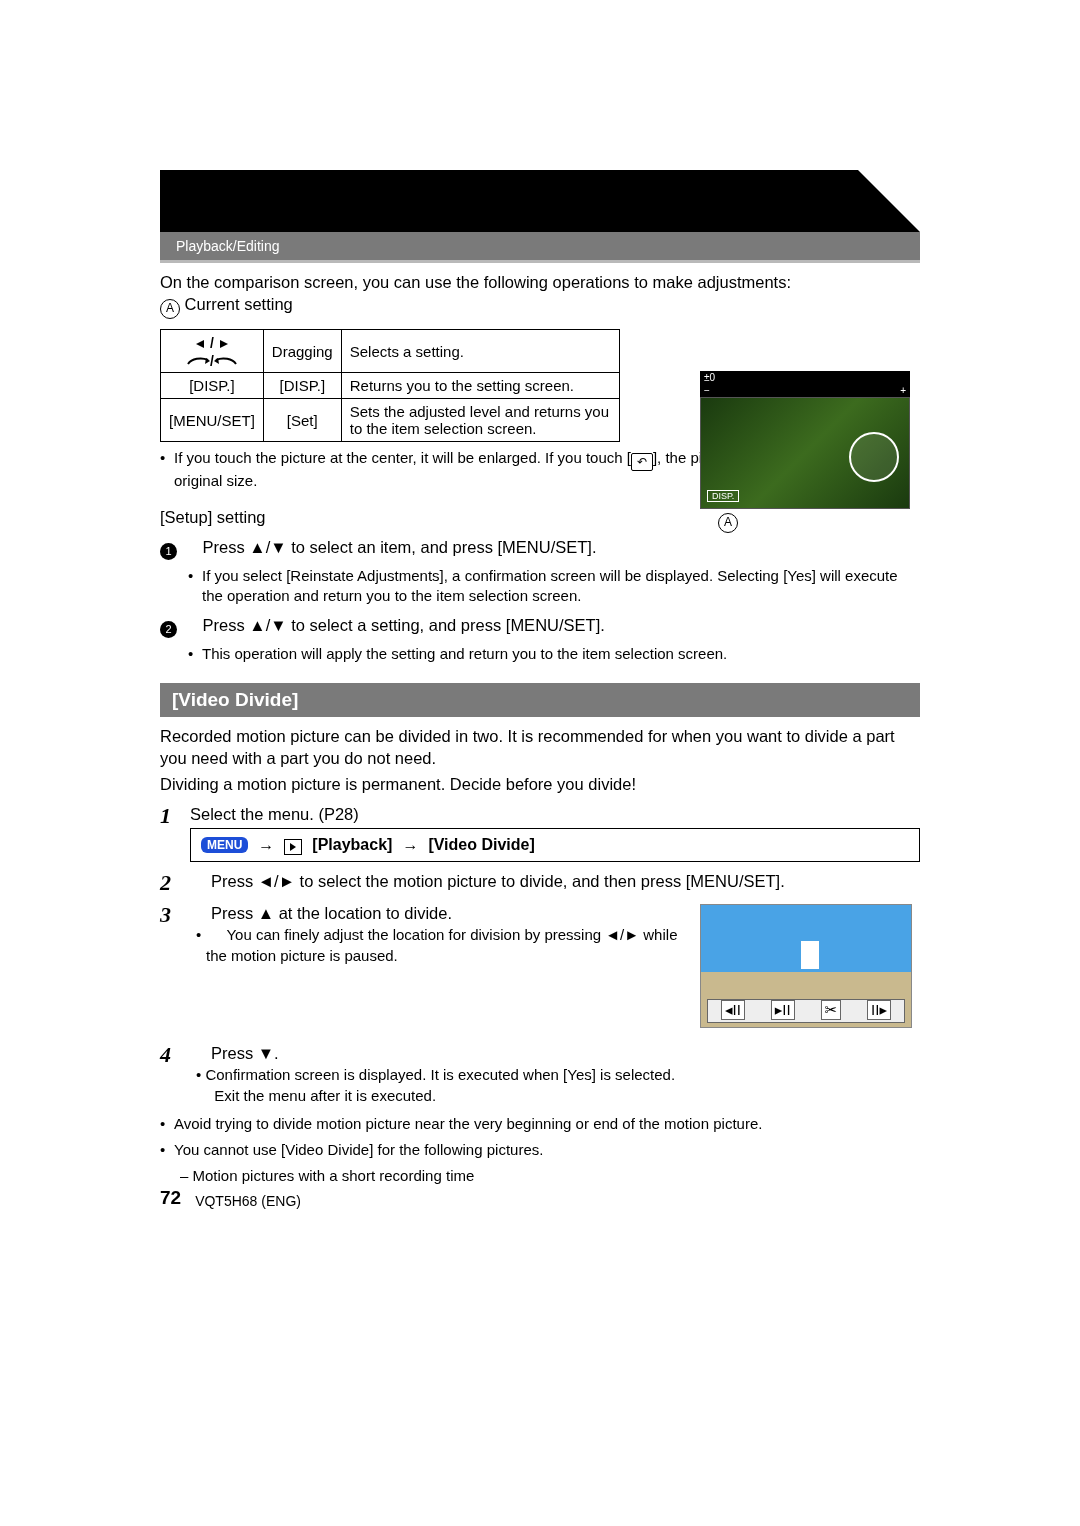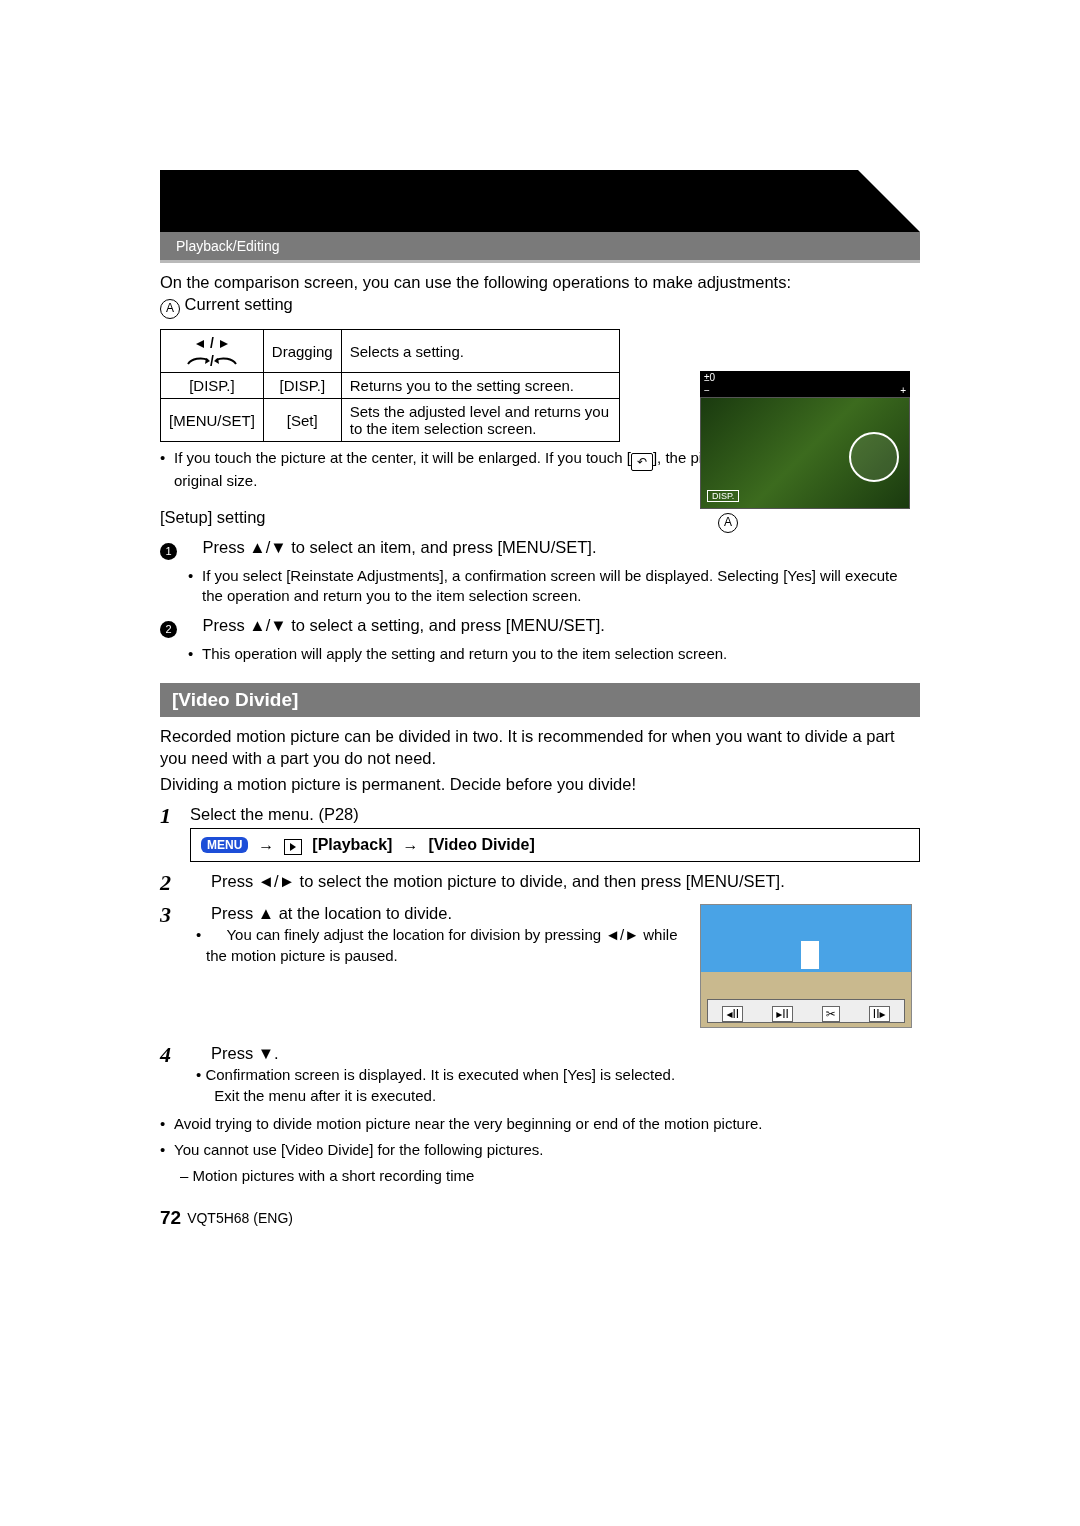"◂II" .illus .controls { align-items: flex-end -> flex-start; font-size: 12px -> 15px }
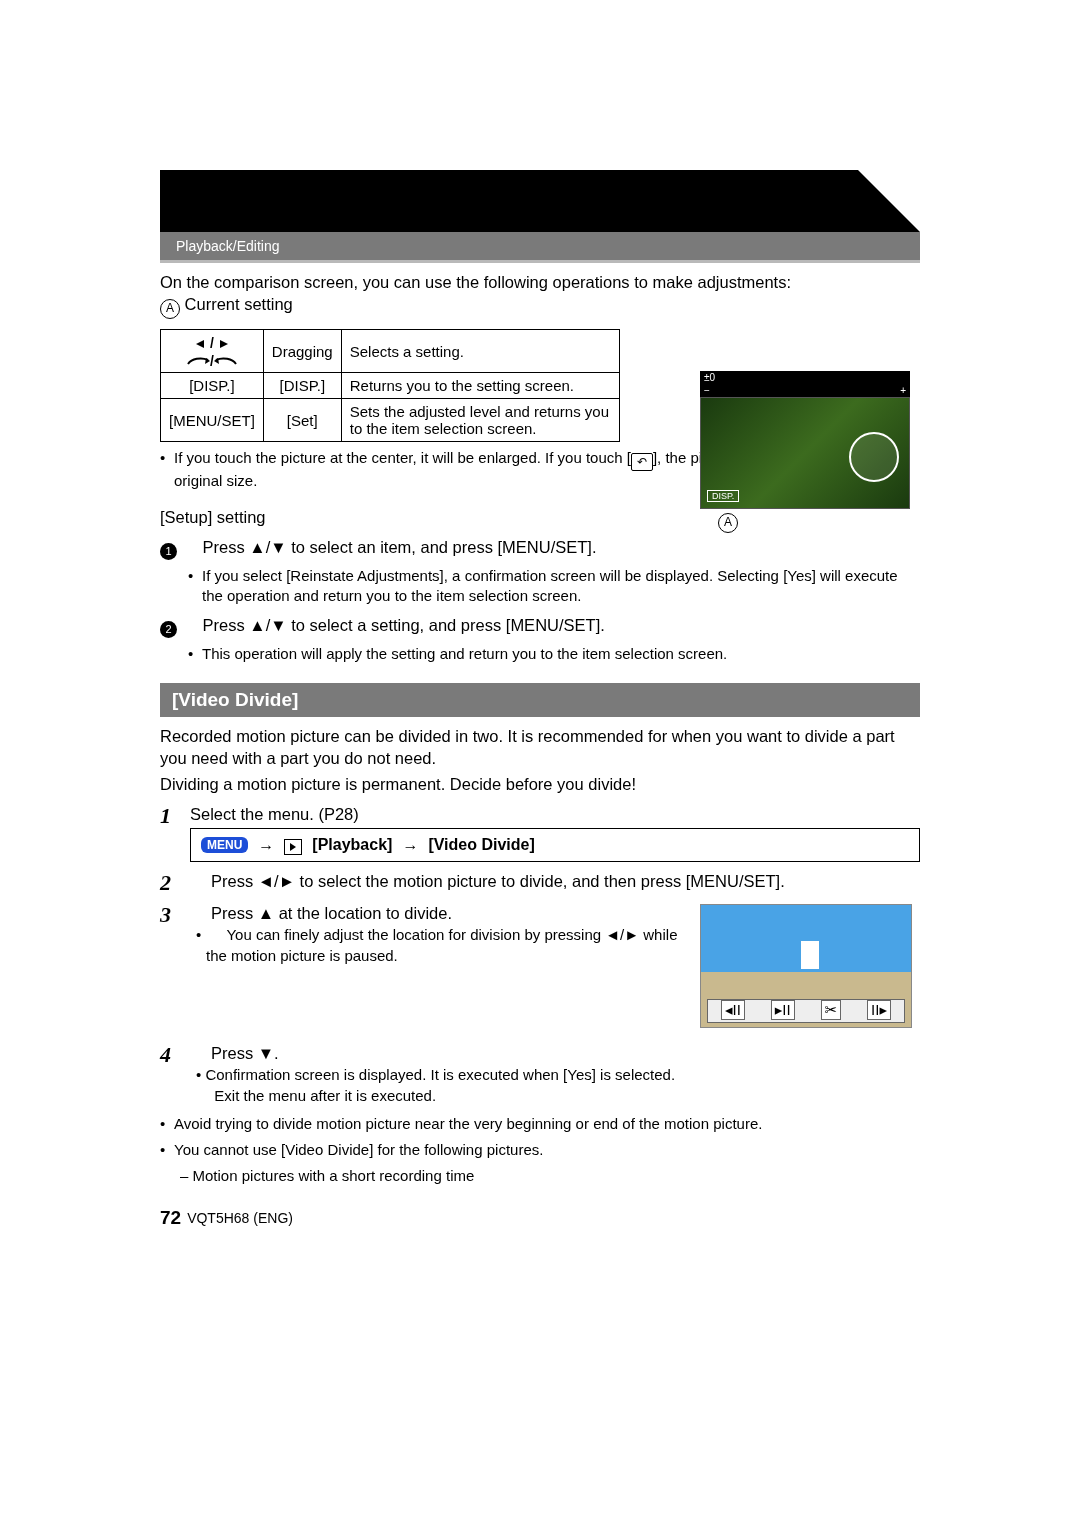"72" .footer { align-items: center -> flex-end; gap: 6px -> 14px; margin-top: 20px -> none }
